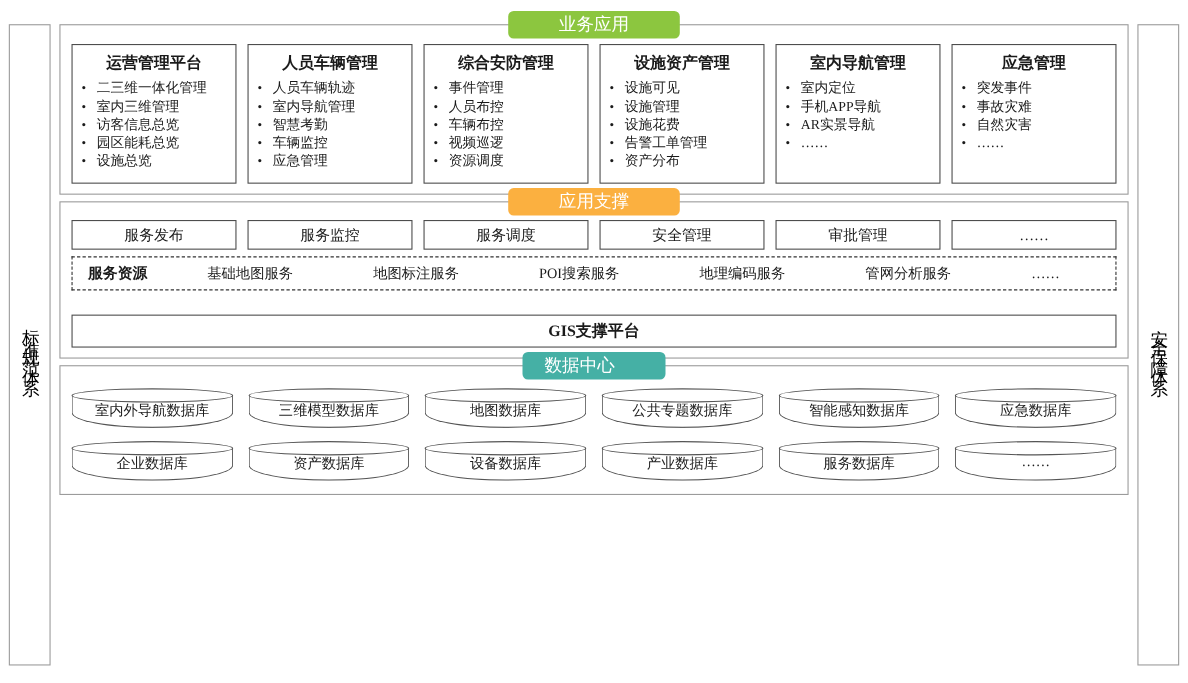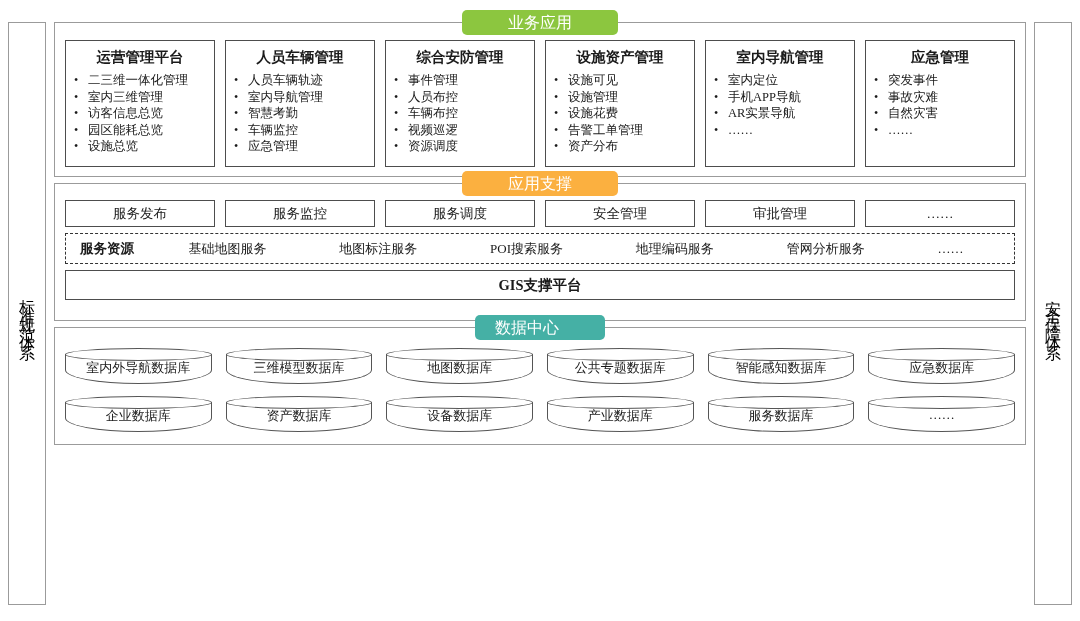"GIS支撑平台" .gis-bar { margin-top: none -> 16px }
